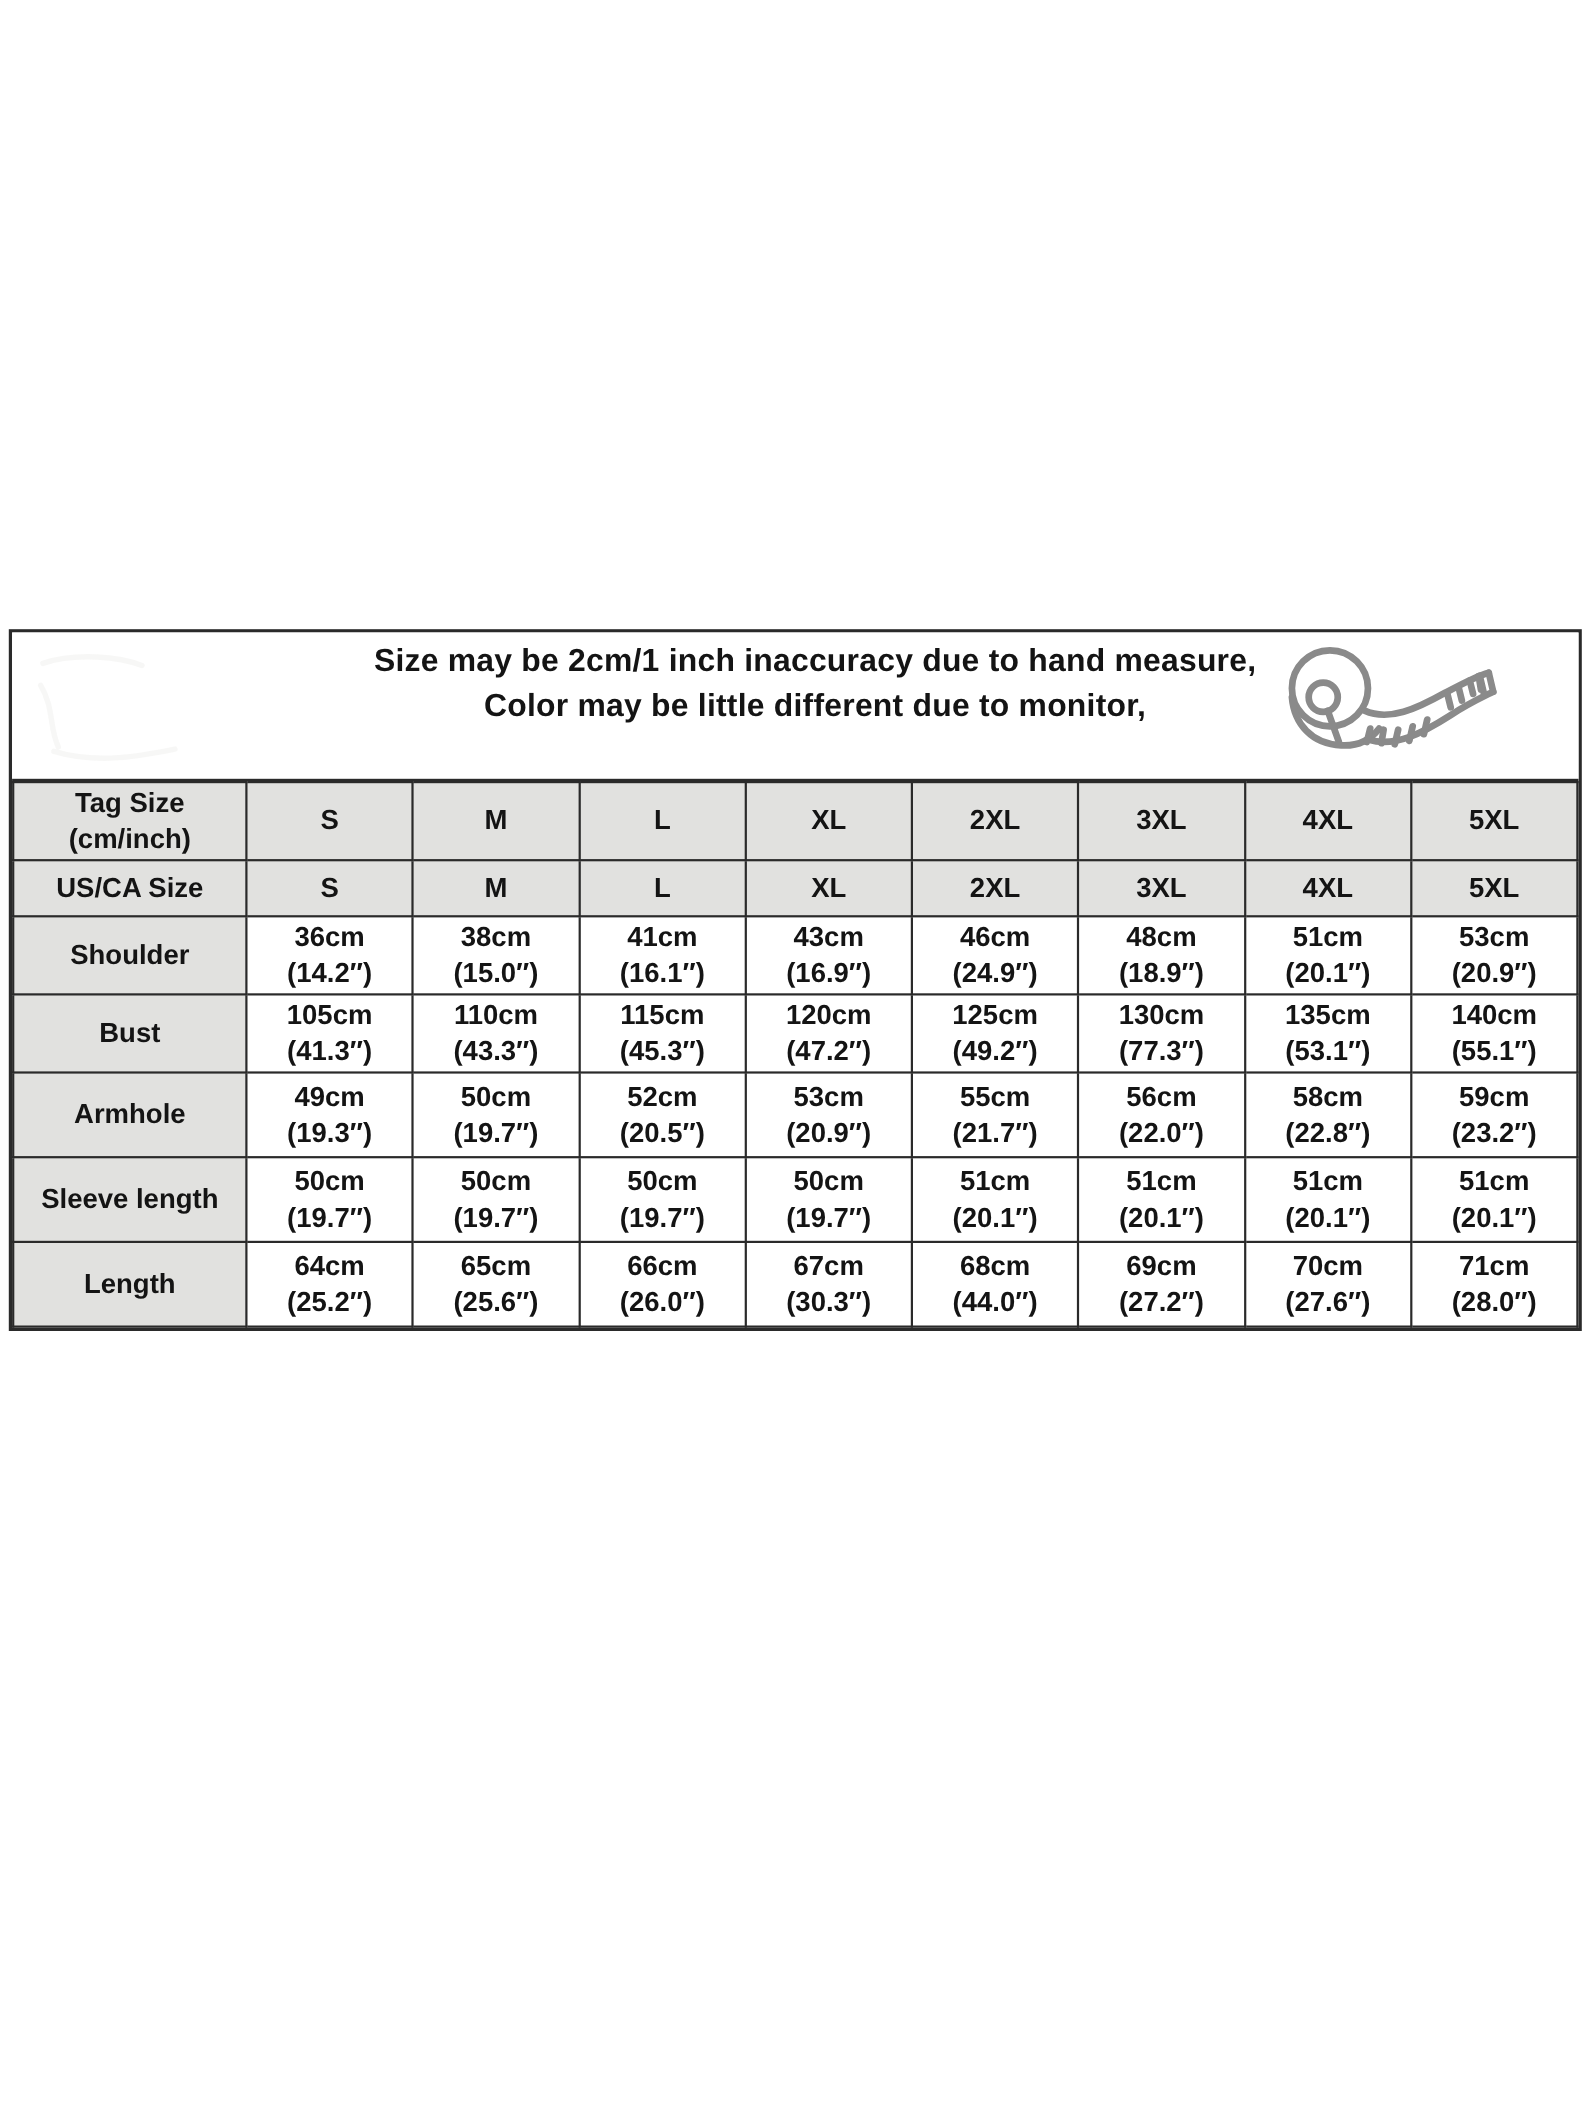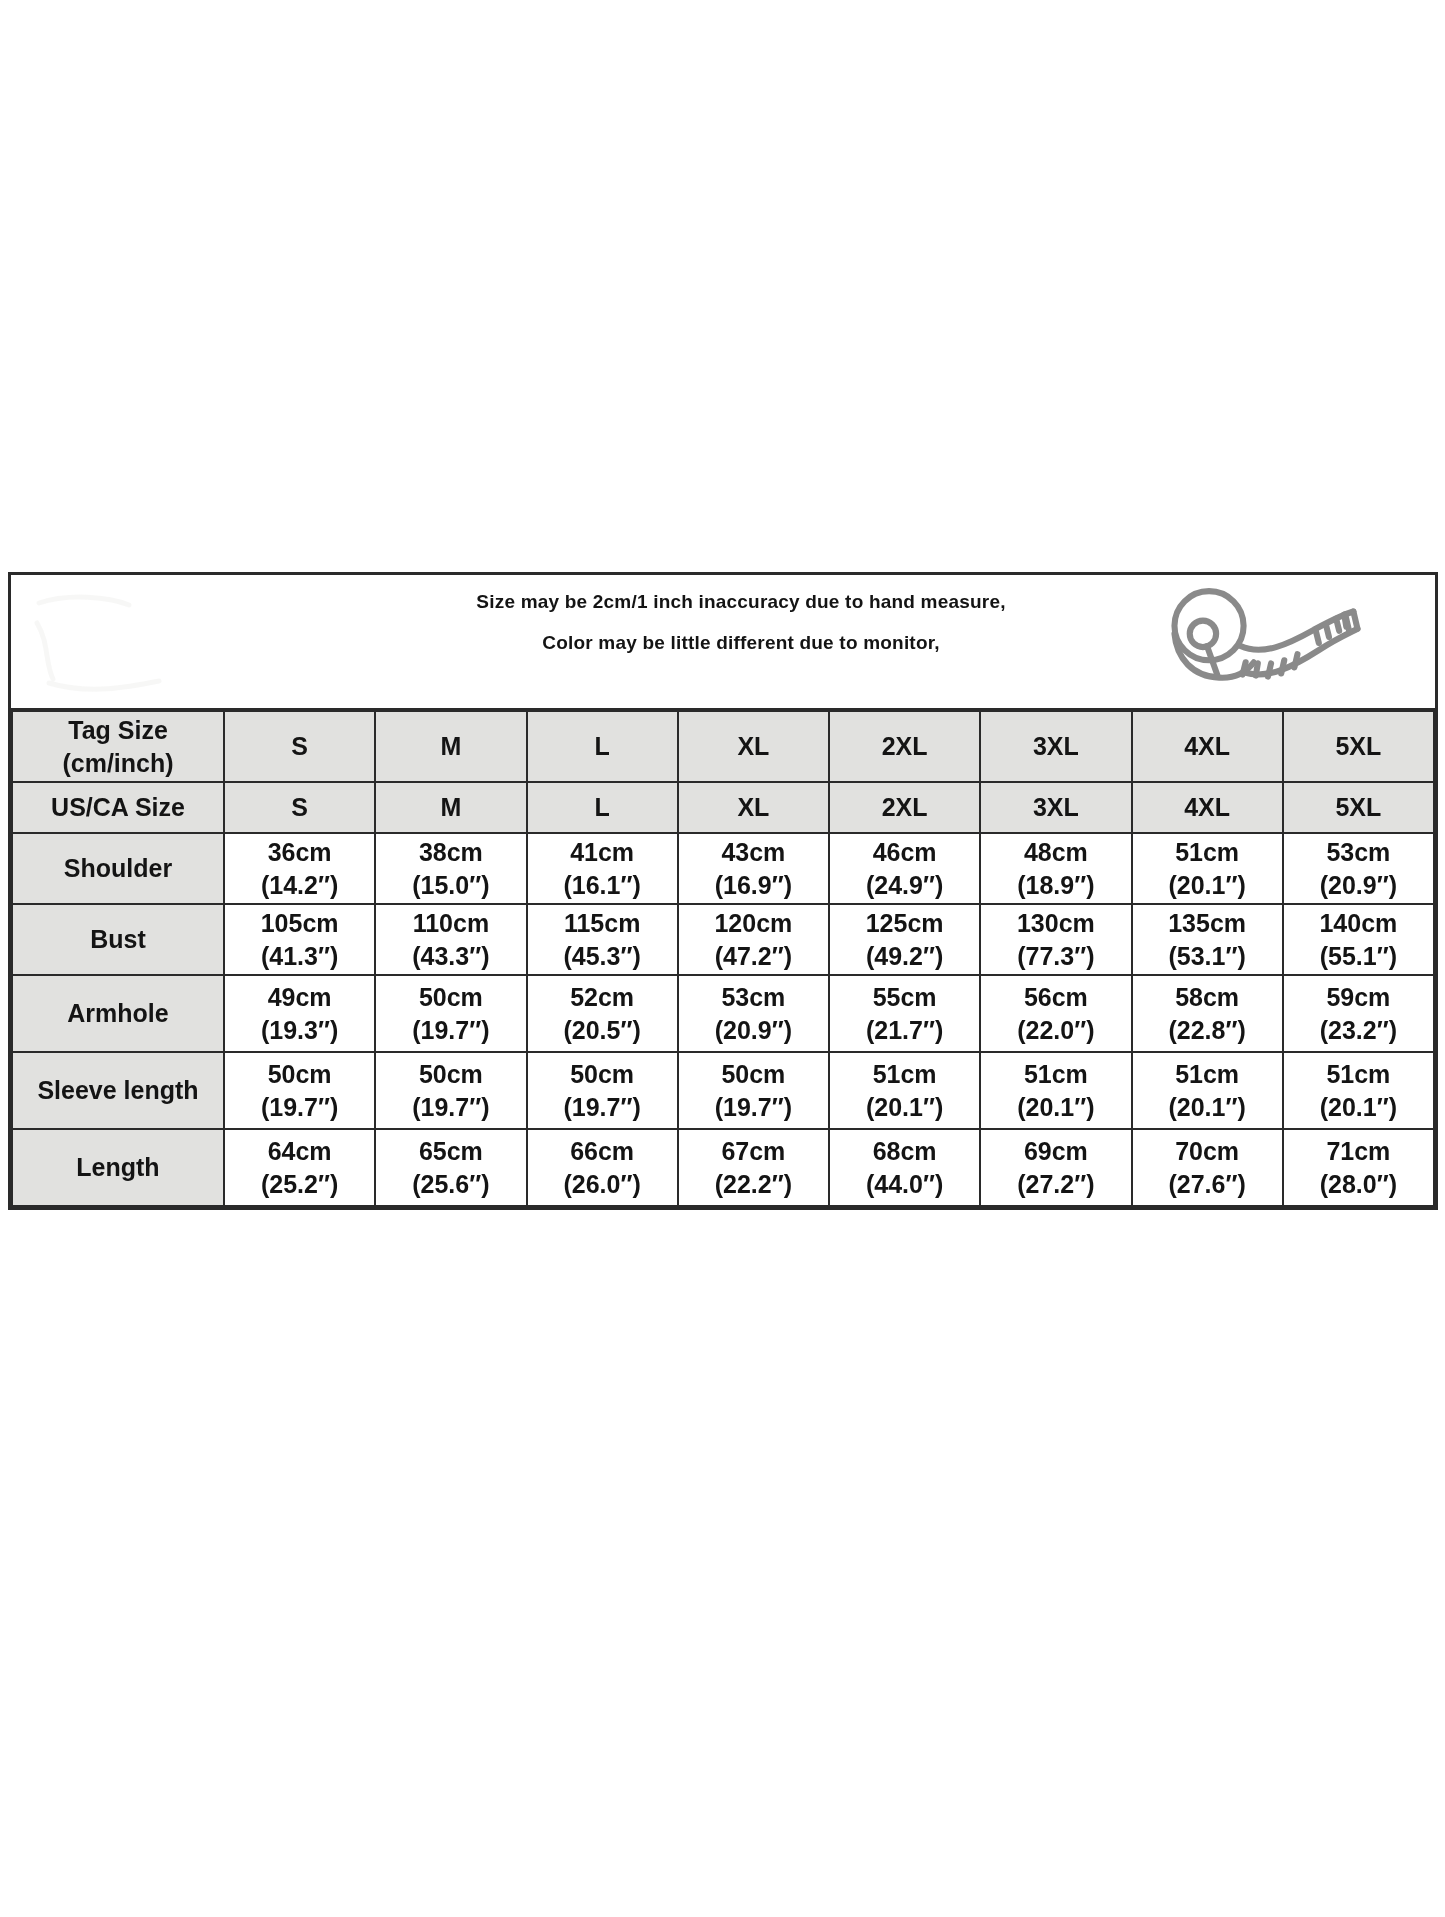"Size may be 2cm/1 inch" .note-text { font-size: 19px -> 29px }
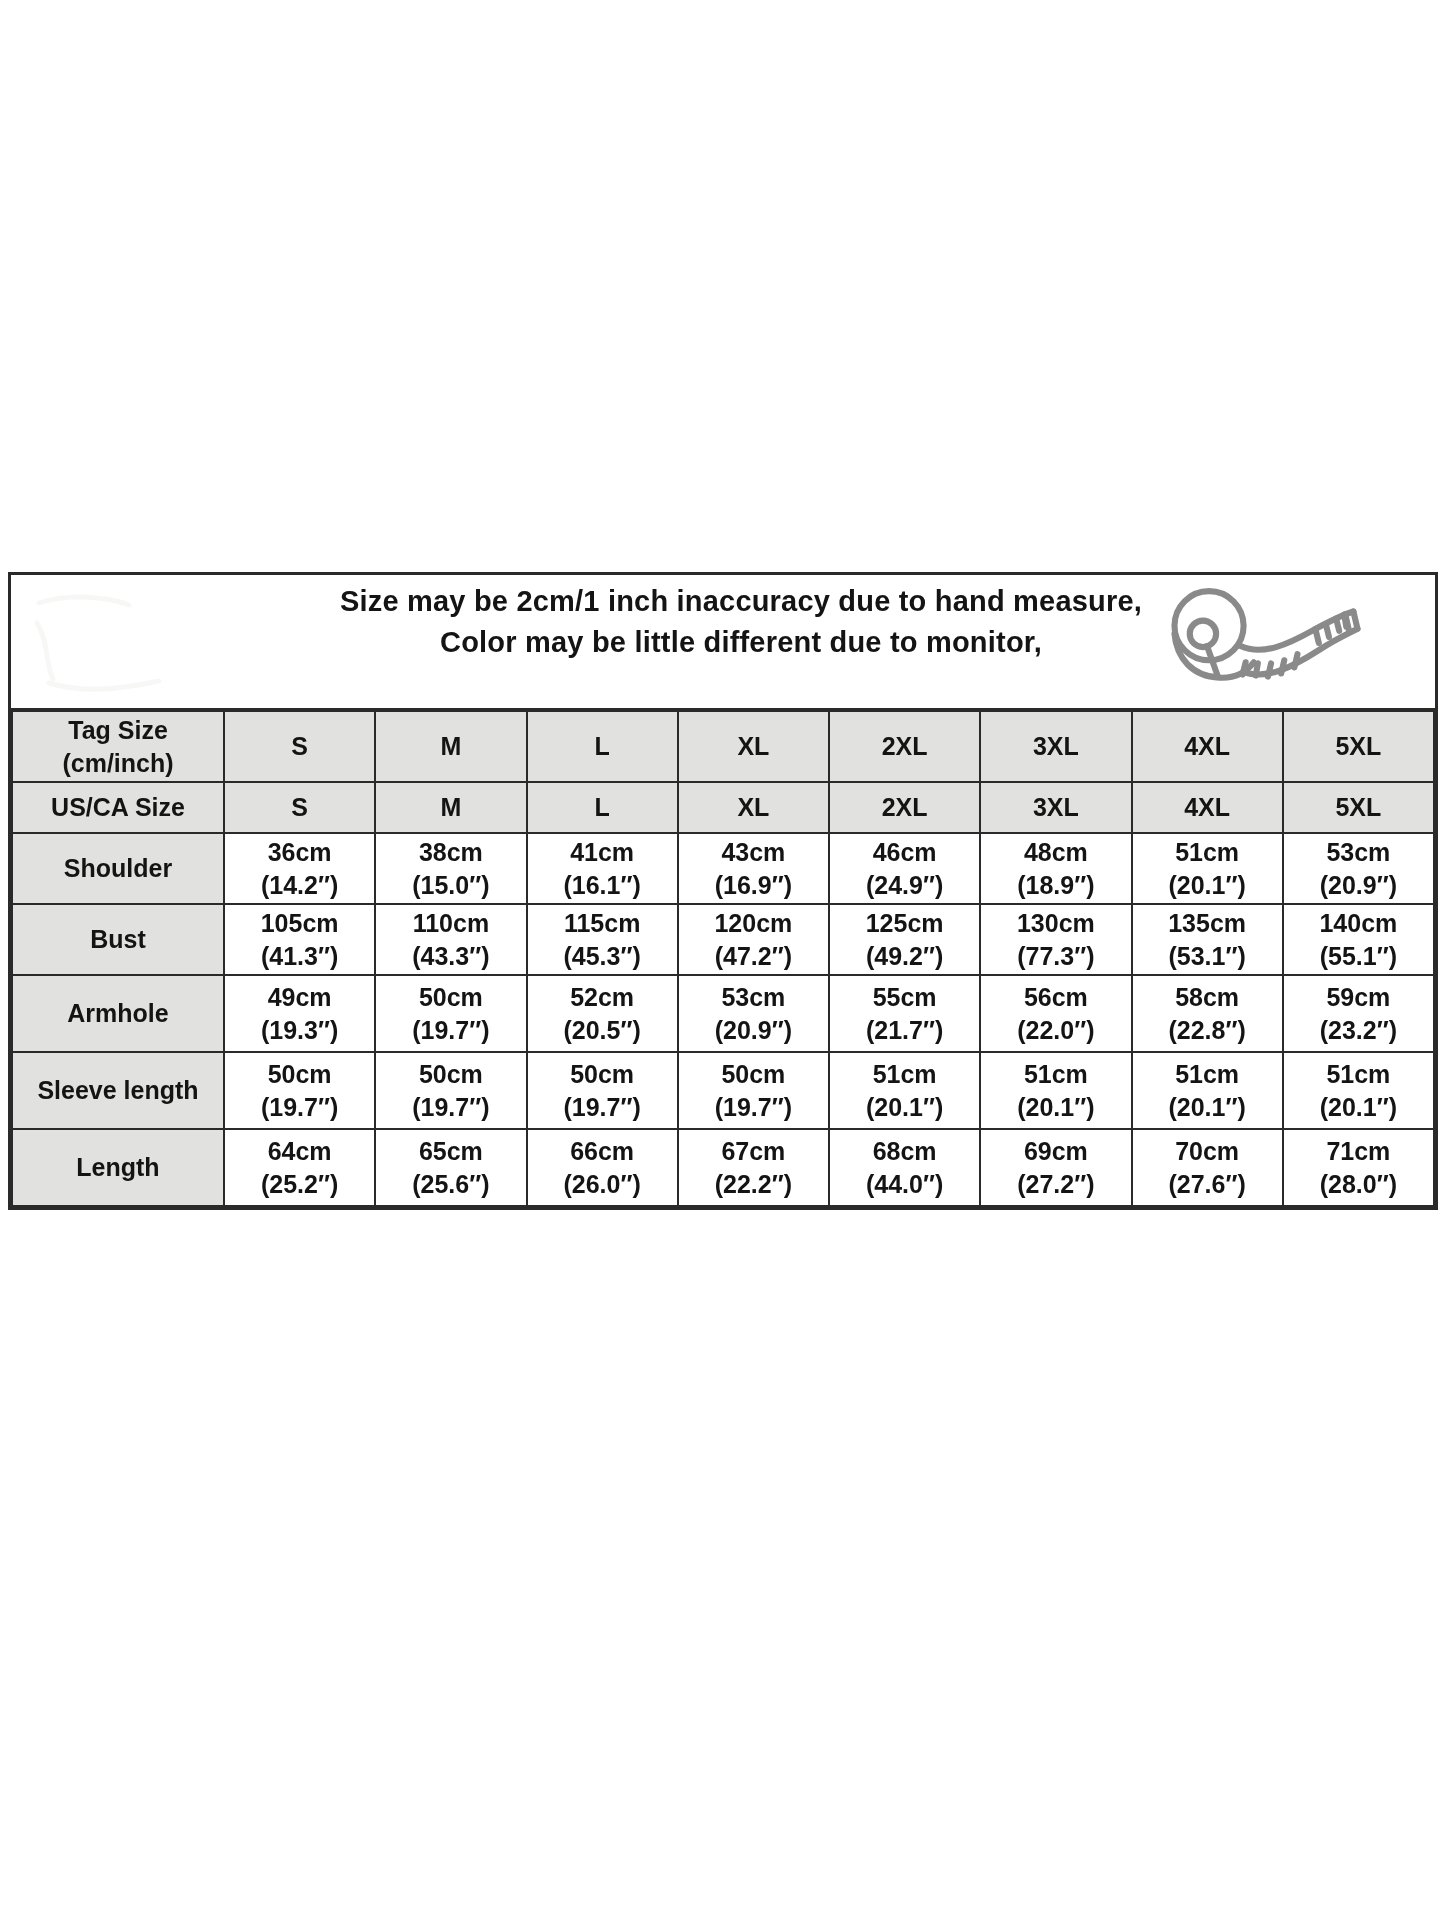"(22.2″)" div { text: 22.2 -> 30.3 }
